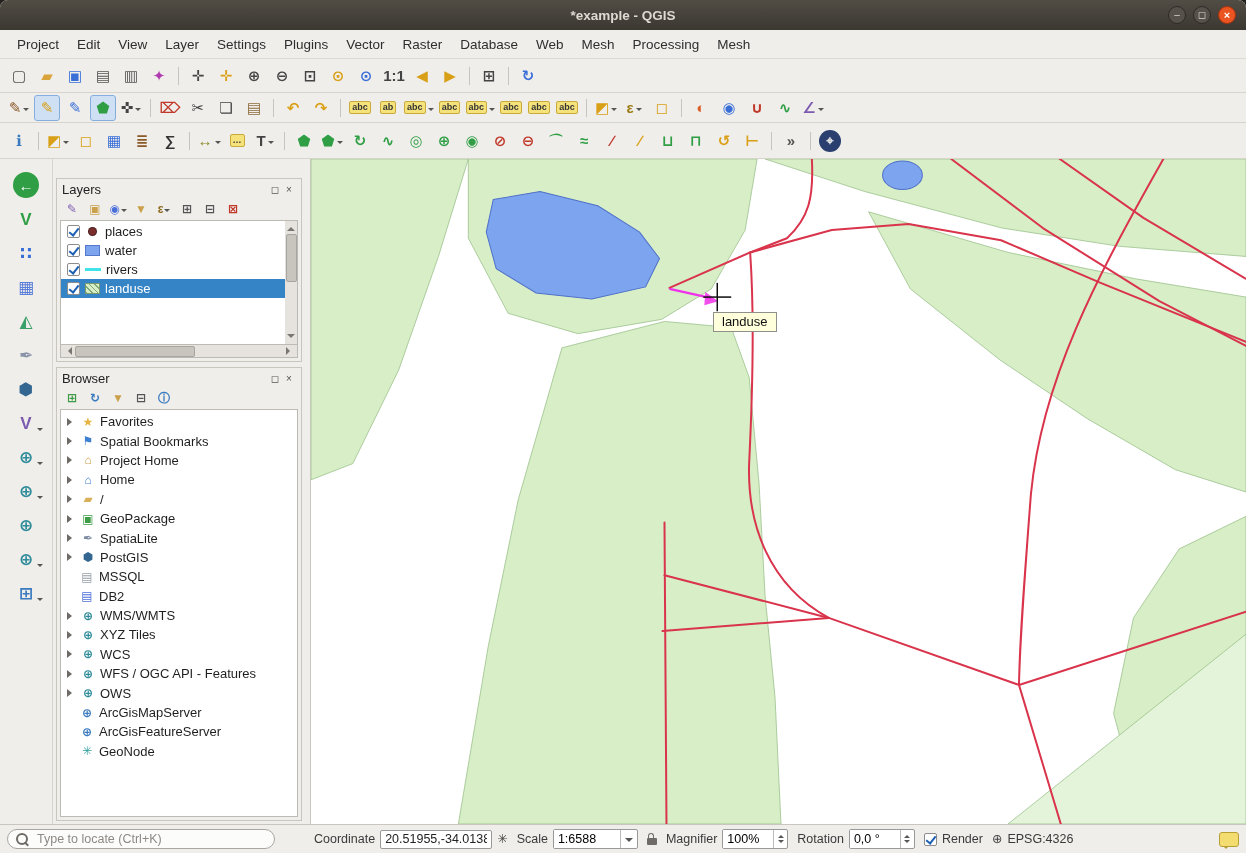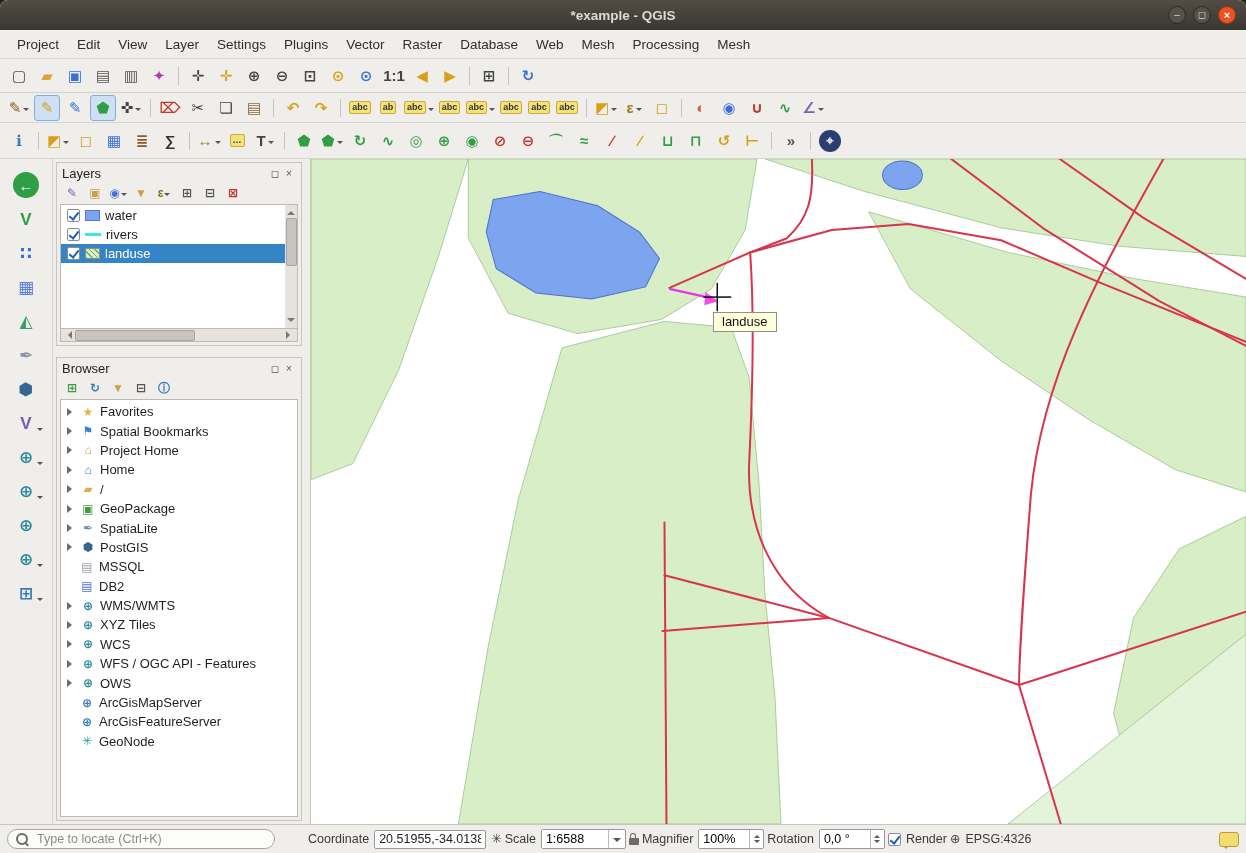"Layers" .panels { gap: 11px -> 5px; margin-top: none -> 16px }
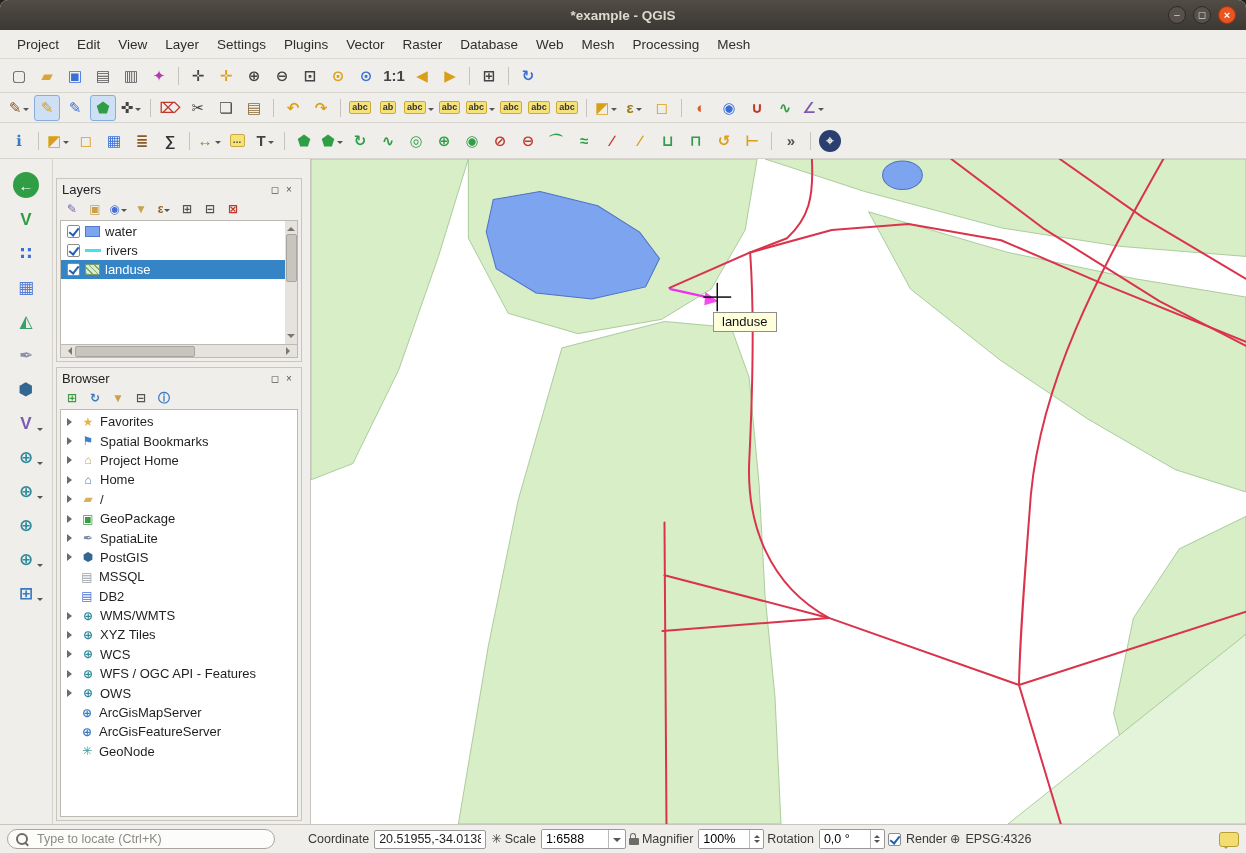"places" div.layer-row { html: none -> <div> <span></span> <span></span> <span>places</span> </div> }
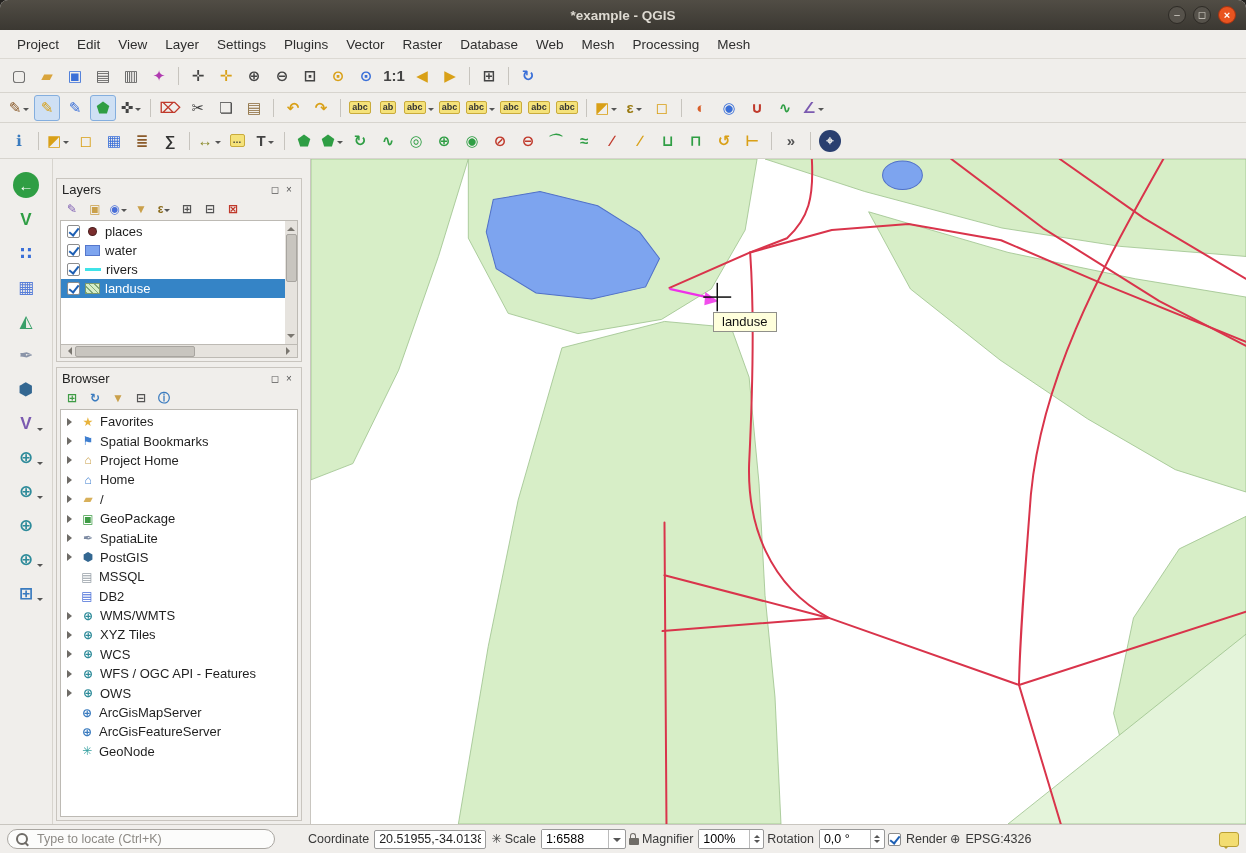"Type to locate (Ctrl+K)" .statusbar { gap: 3px -> 9px }
